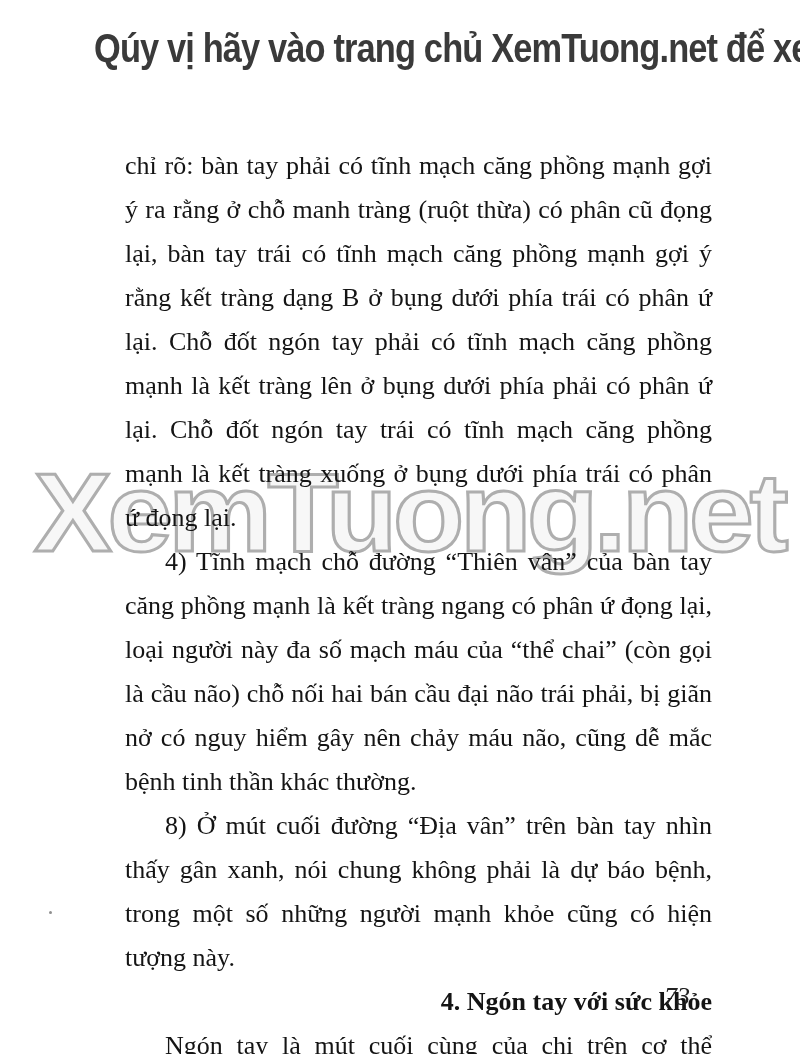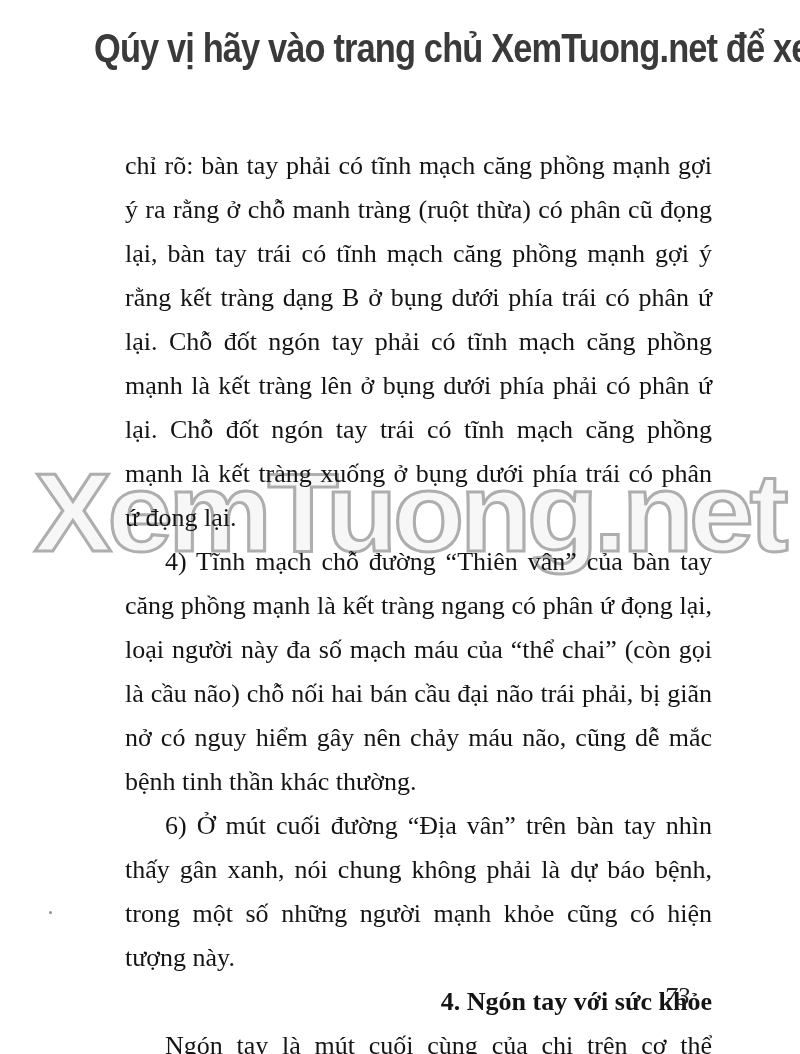"6) Ở mút cuối đường" p.para-indent { text: 6 -> 8 }
